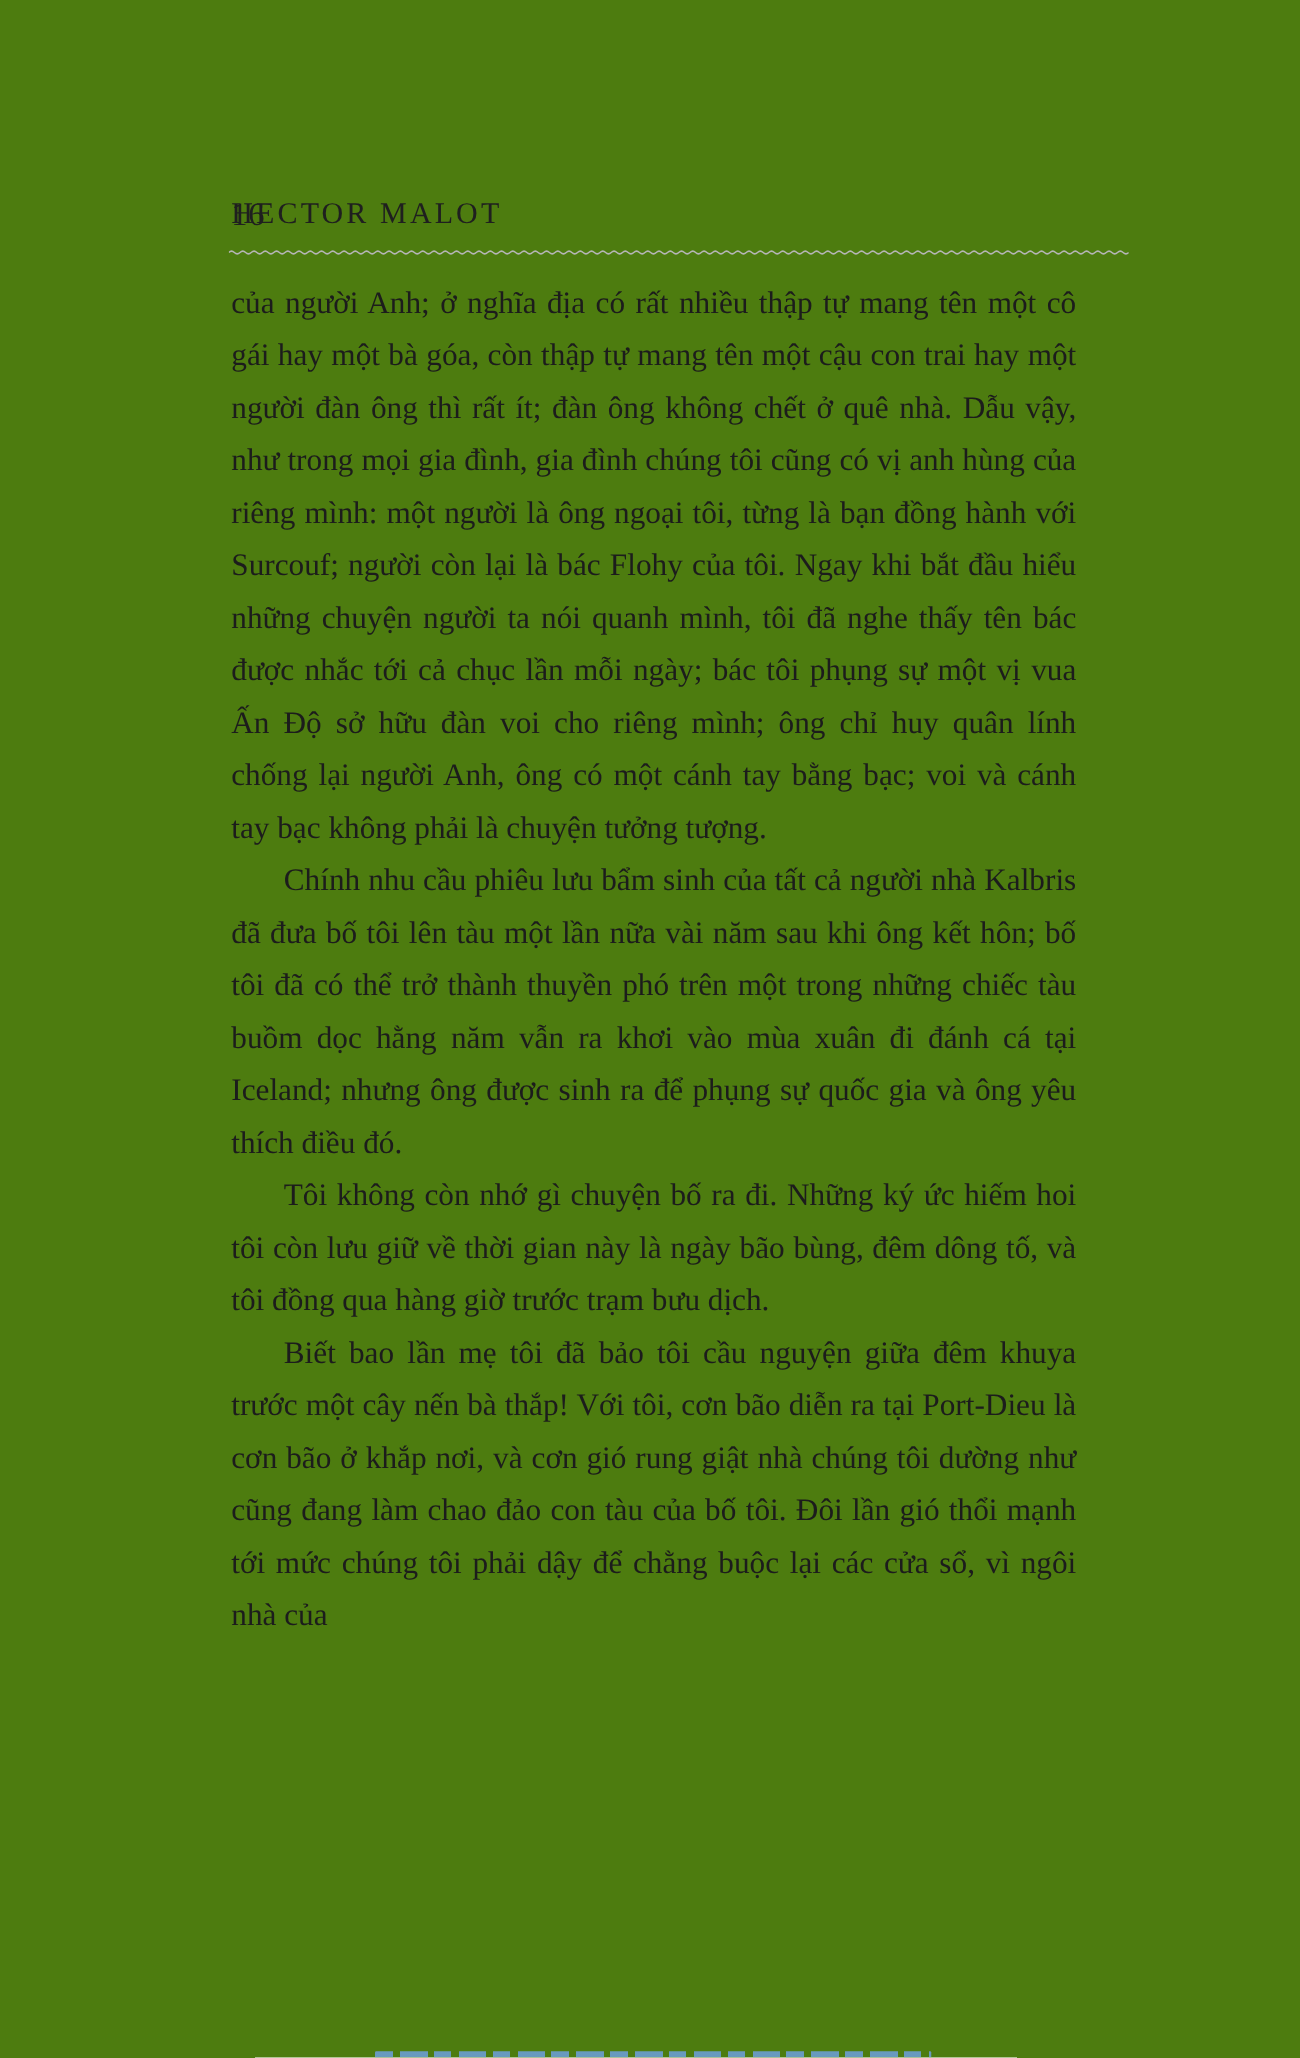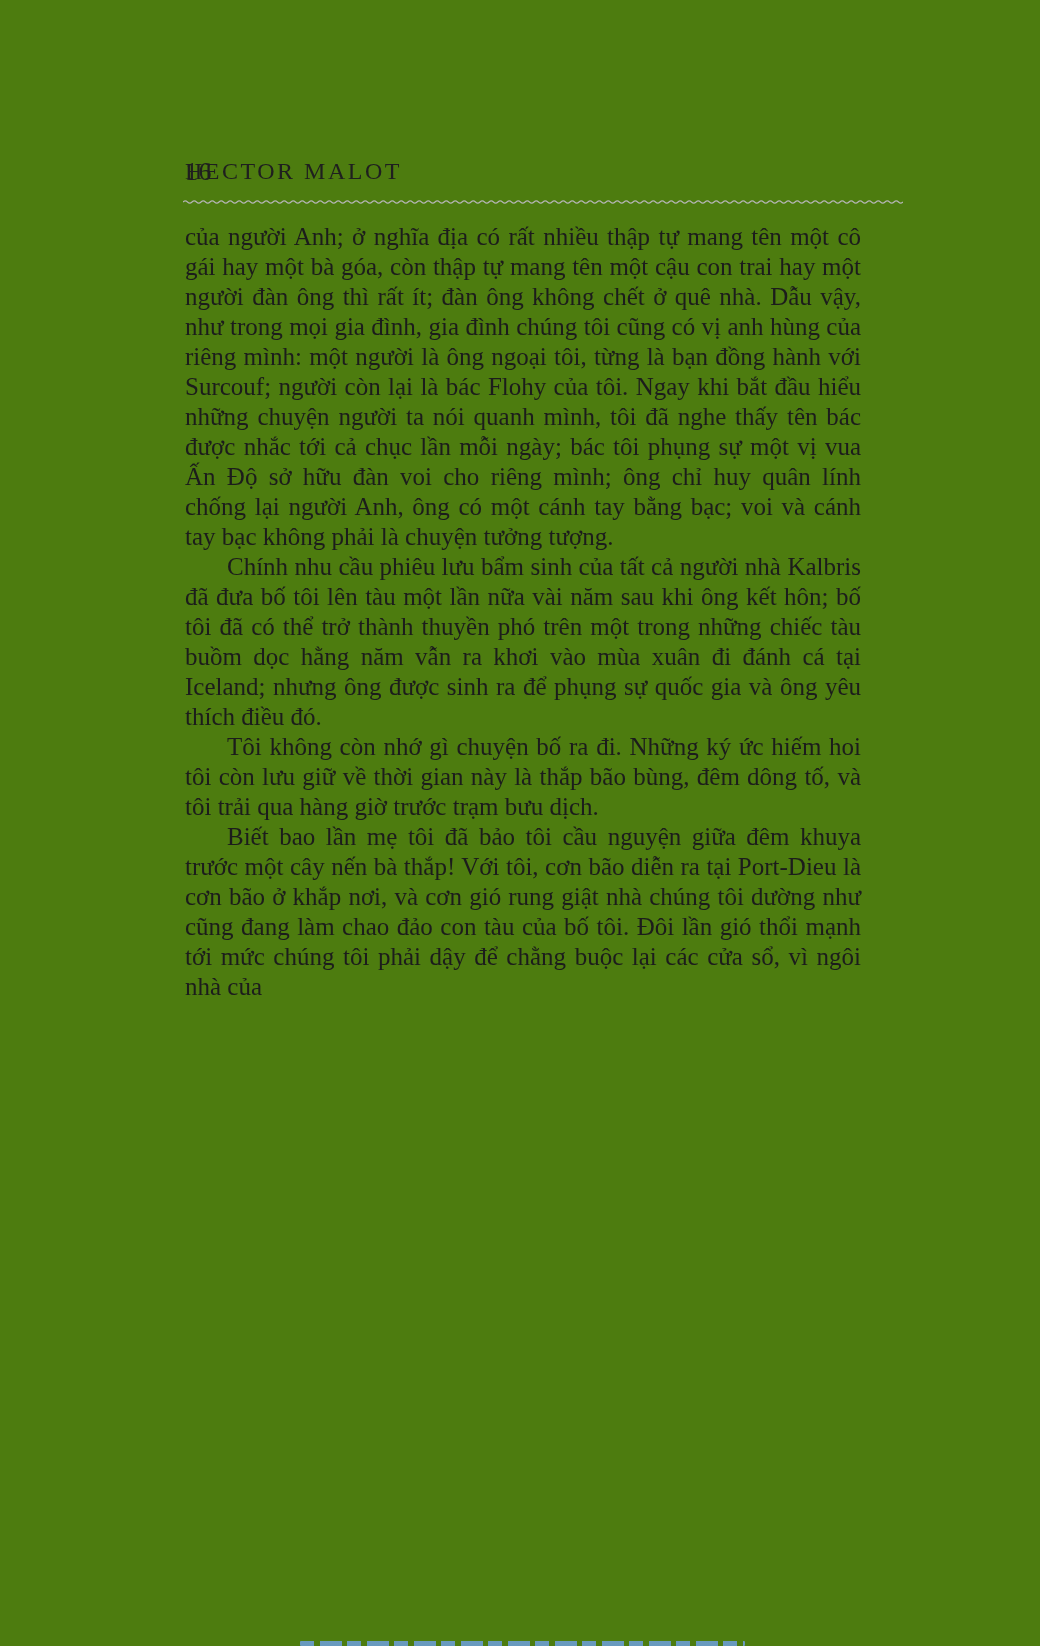"của người Anh; ở nghĩa" .body-text { line-height: 30px -> 42px }
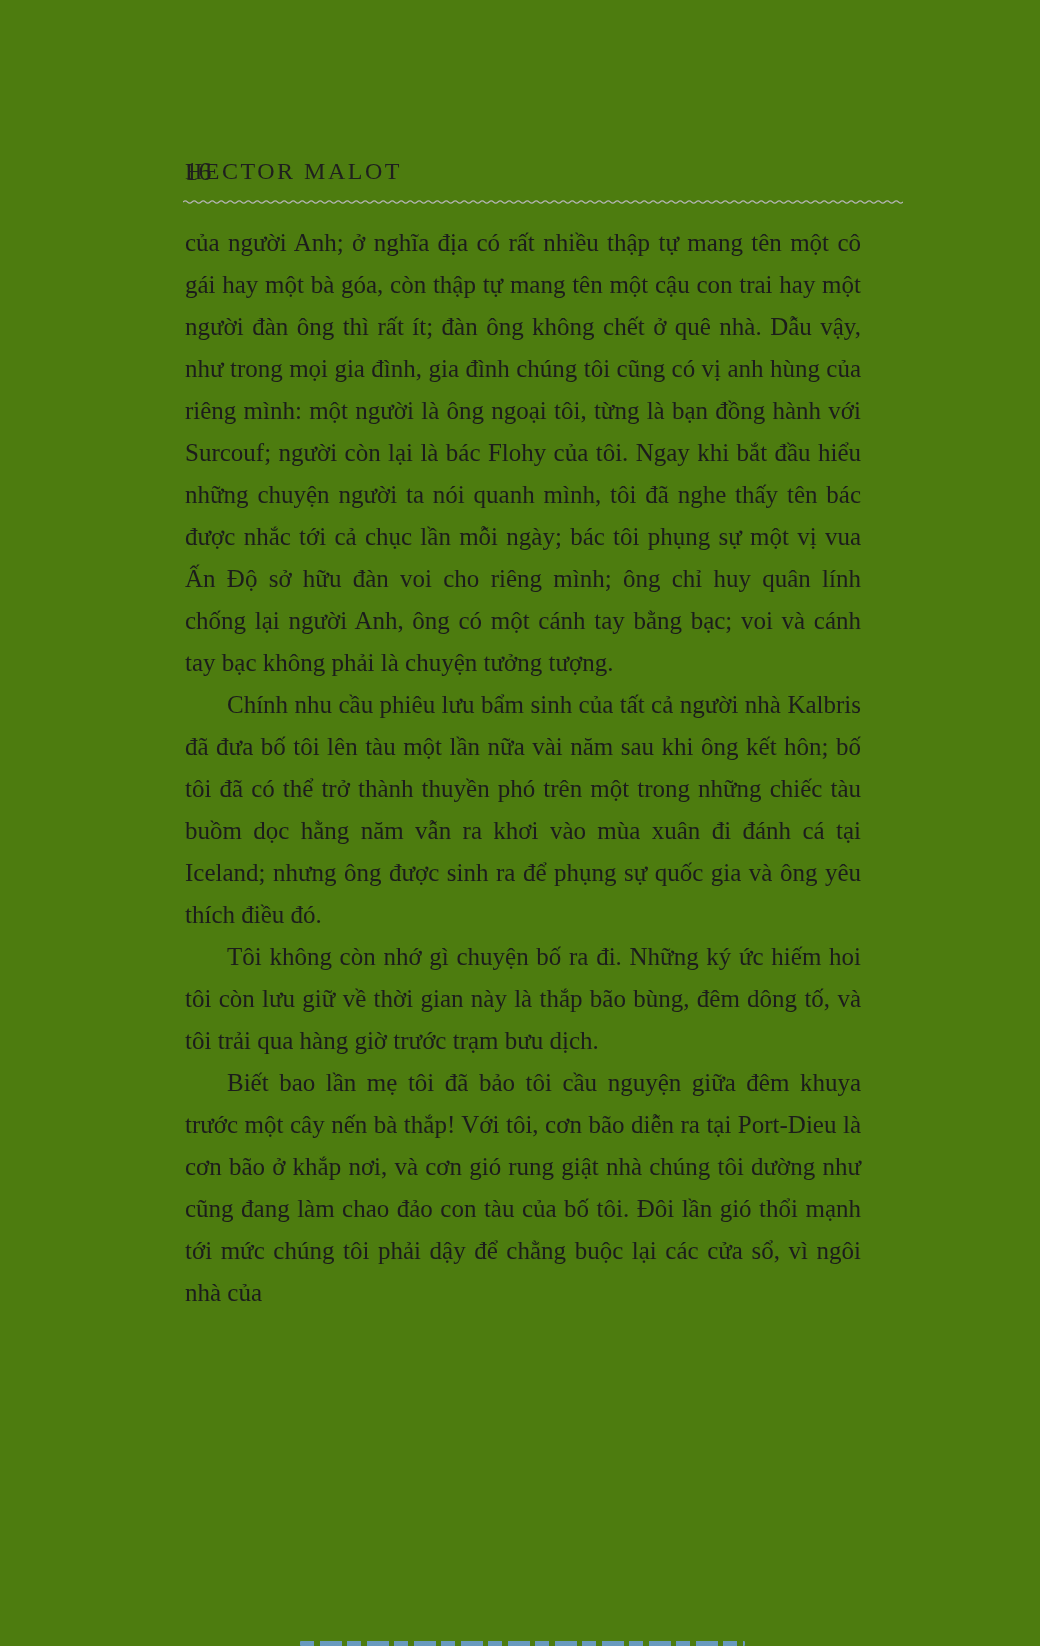"Tôi không còn nhớ gì" p.indent { text: thắp bão bùng, đêm dông tố, và tôi trải -> ngày bão bùng, đêm dông tố, và tôi đồng }
